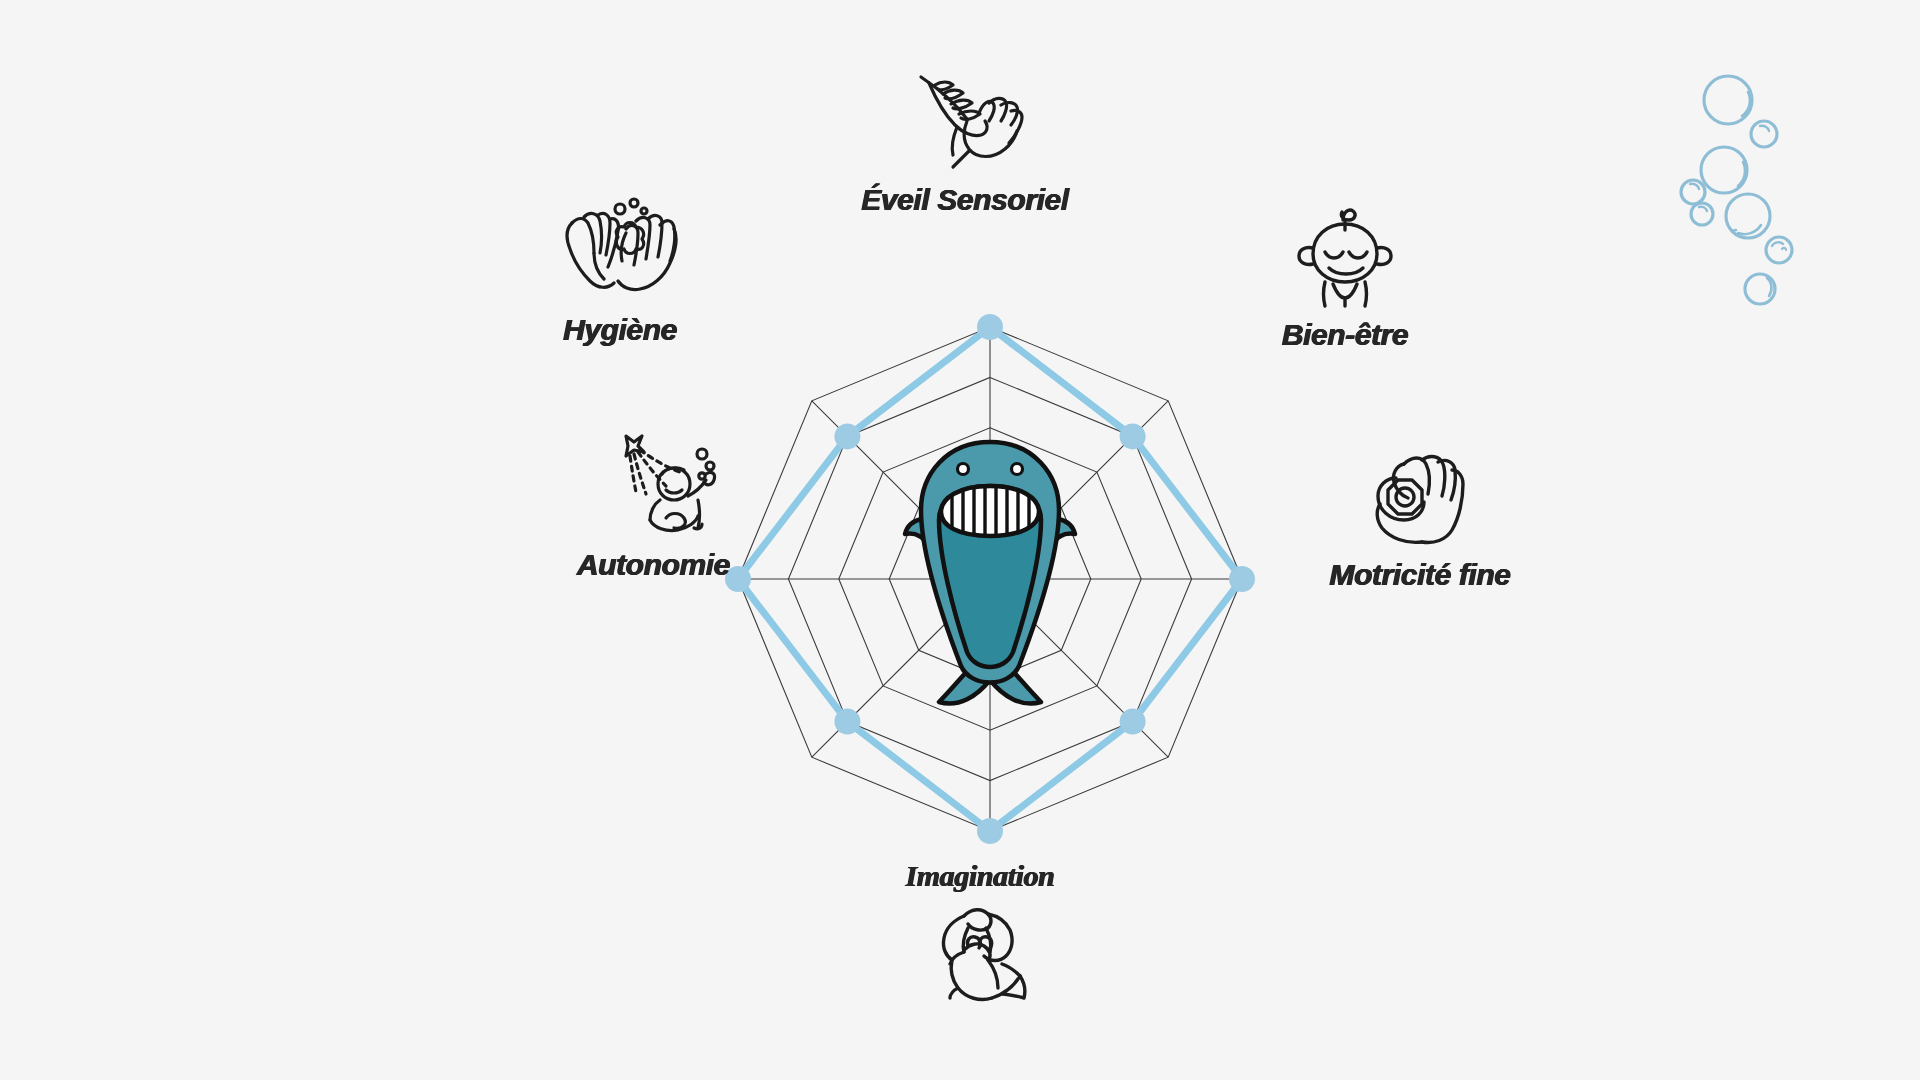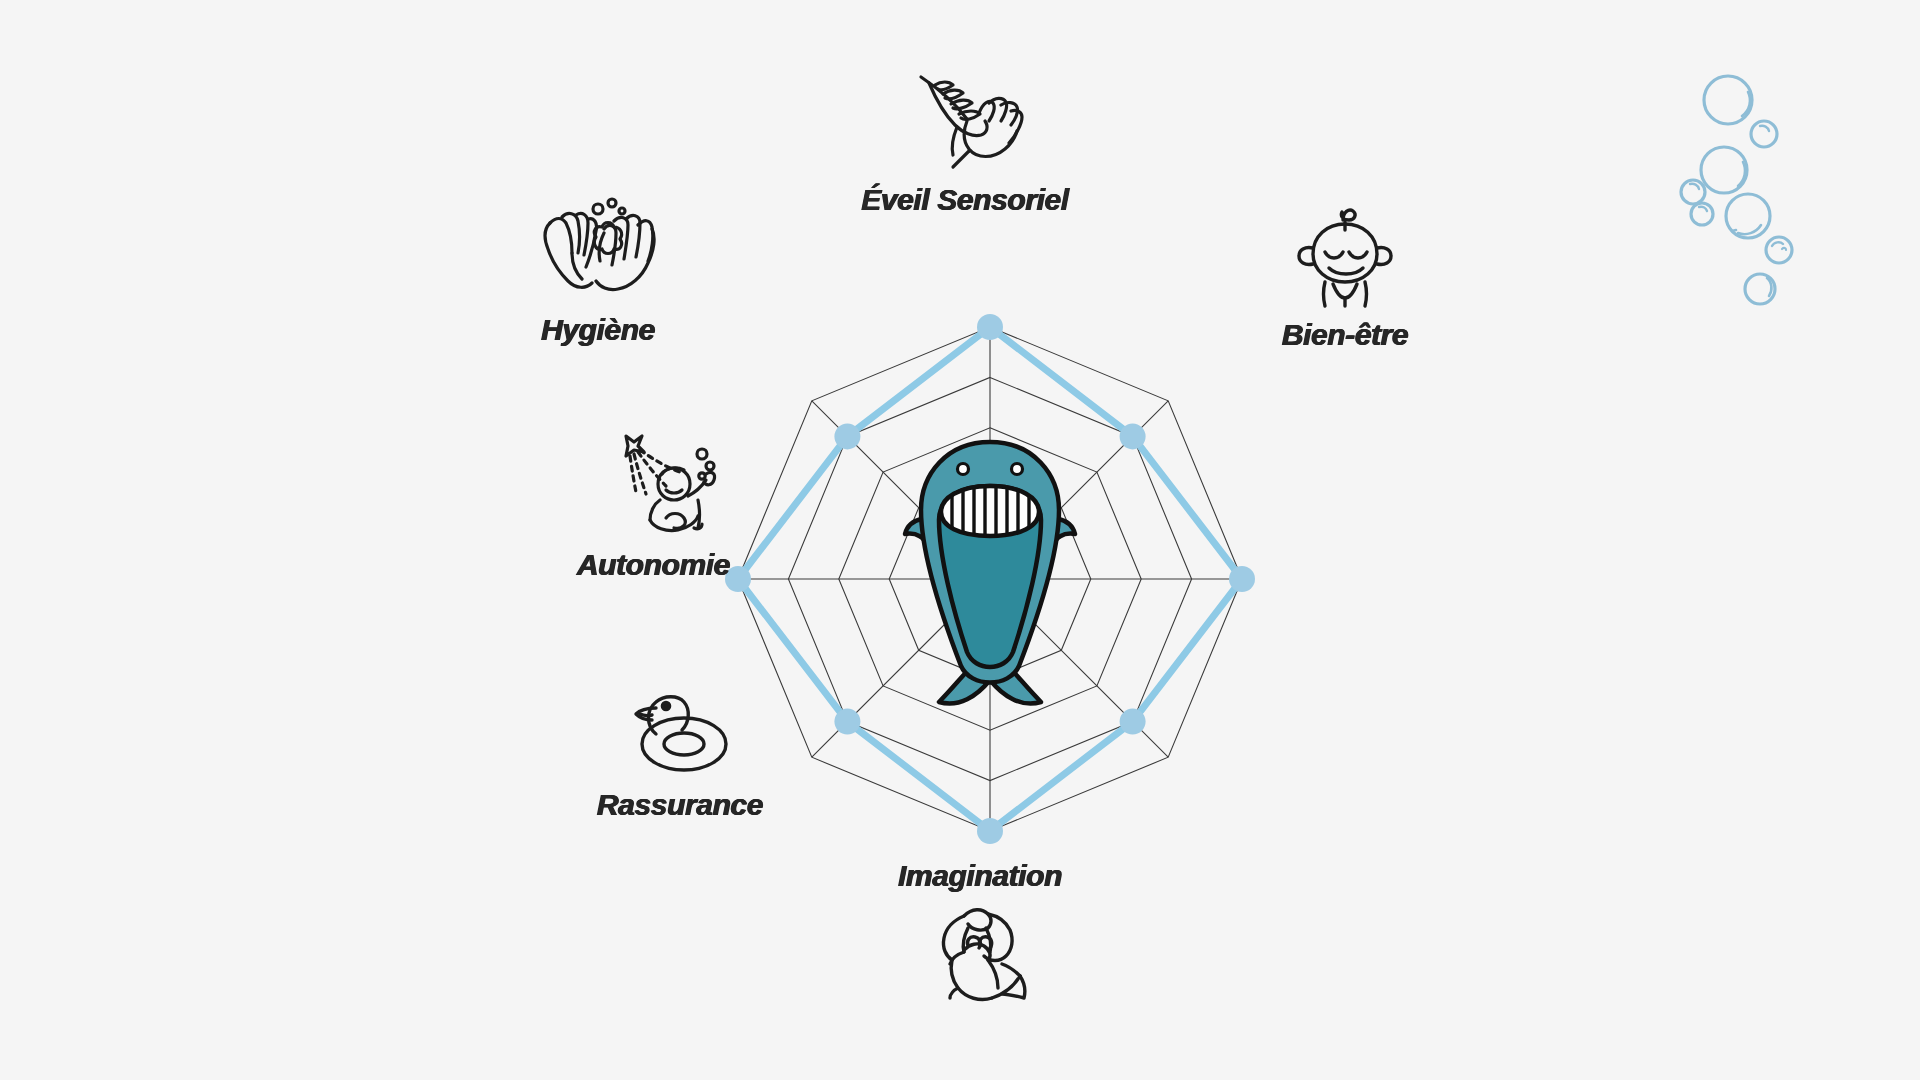"Hygiène" #n-hygiene { left: 433px -> 455px }
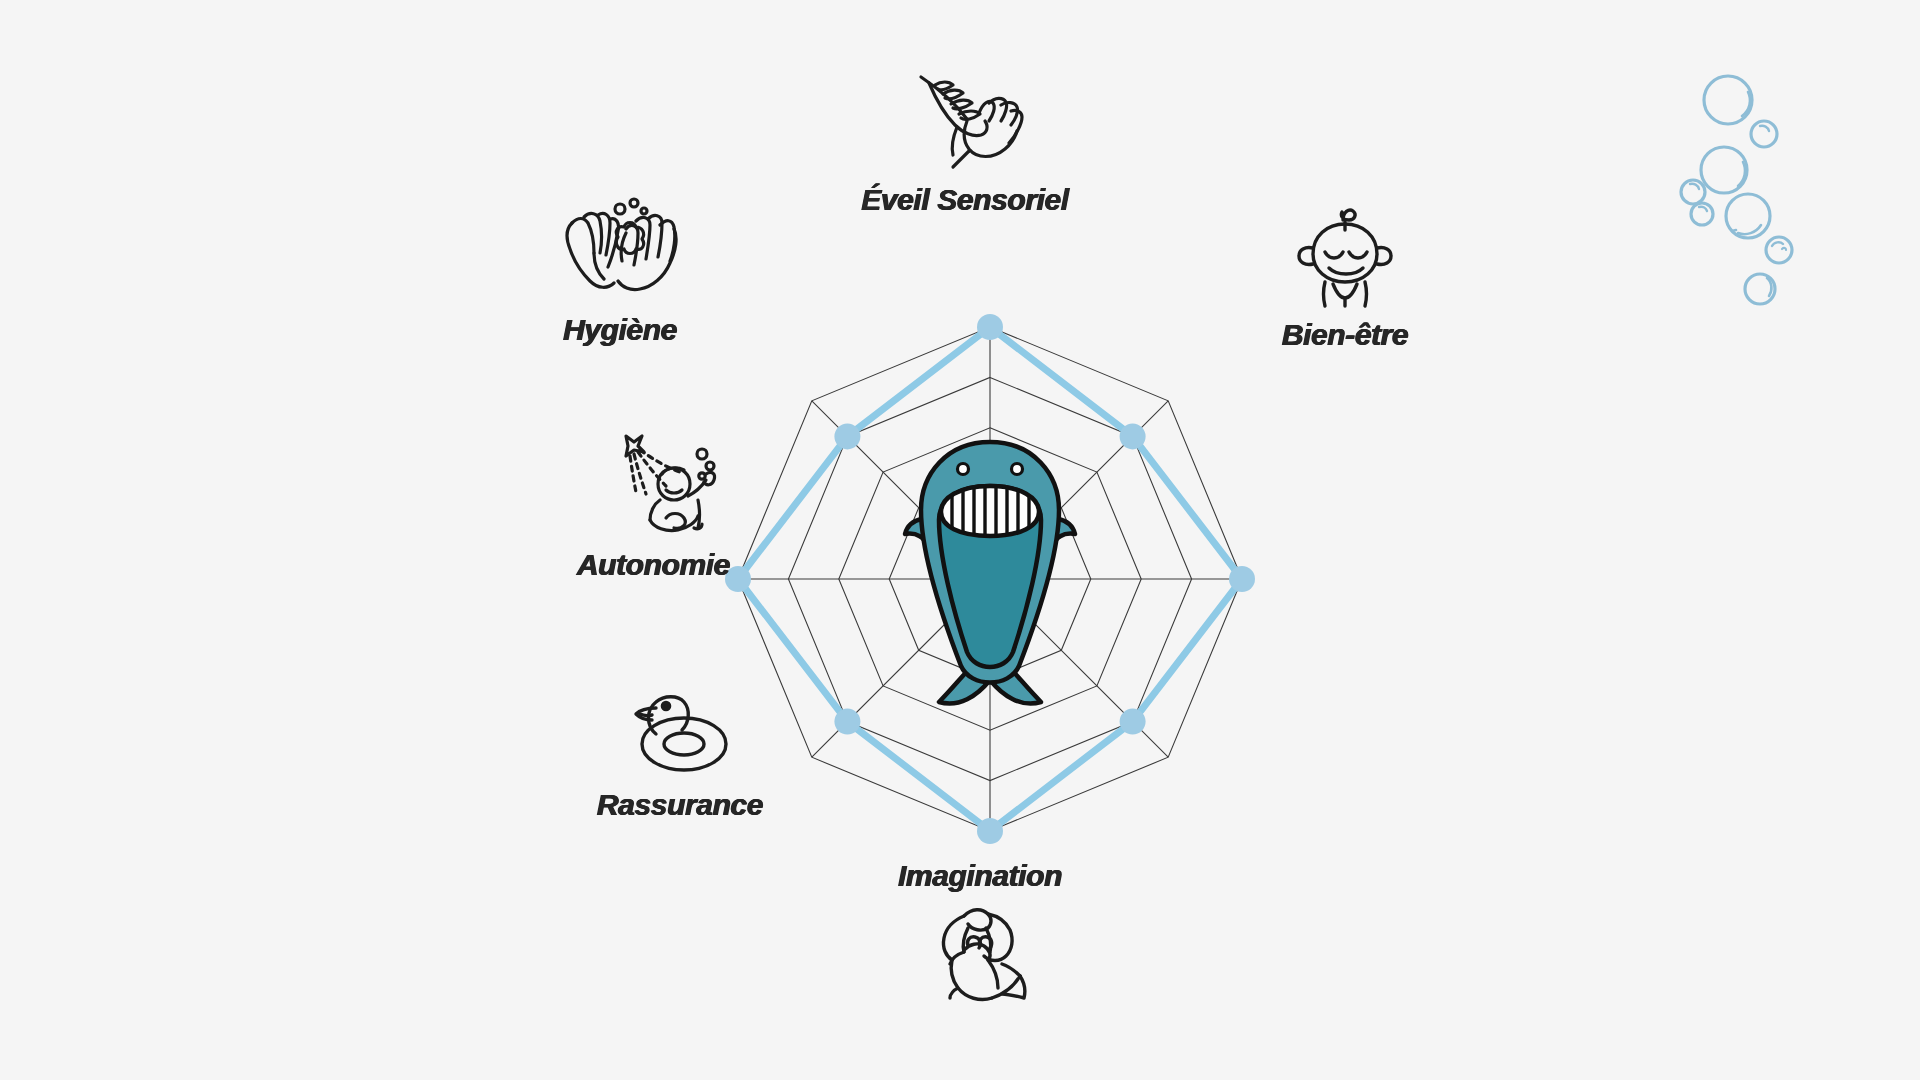"Motricité fine" div.node { html: none -> <div> <span> <svg> <path></path> <path></path> <path></path> <path></path> <path></path> <path></path> <path></path> <path></path> <circle></circle> </svg> </span> <span>Motricité fine</span> </div> }
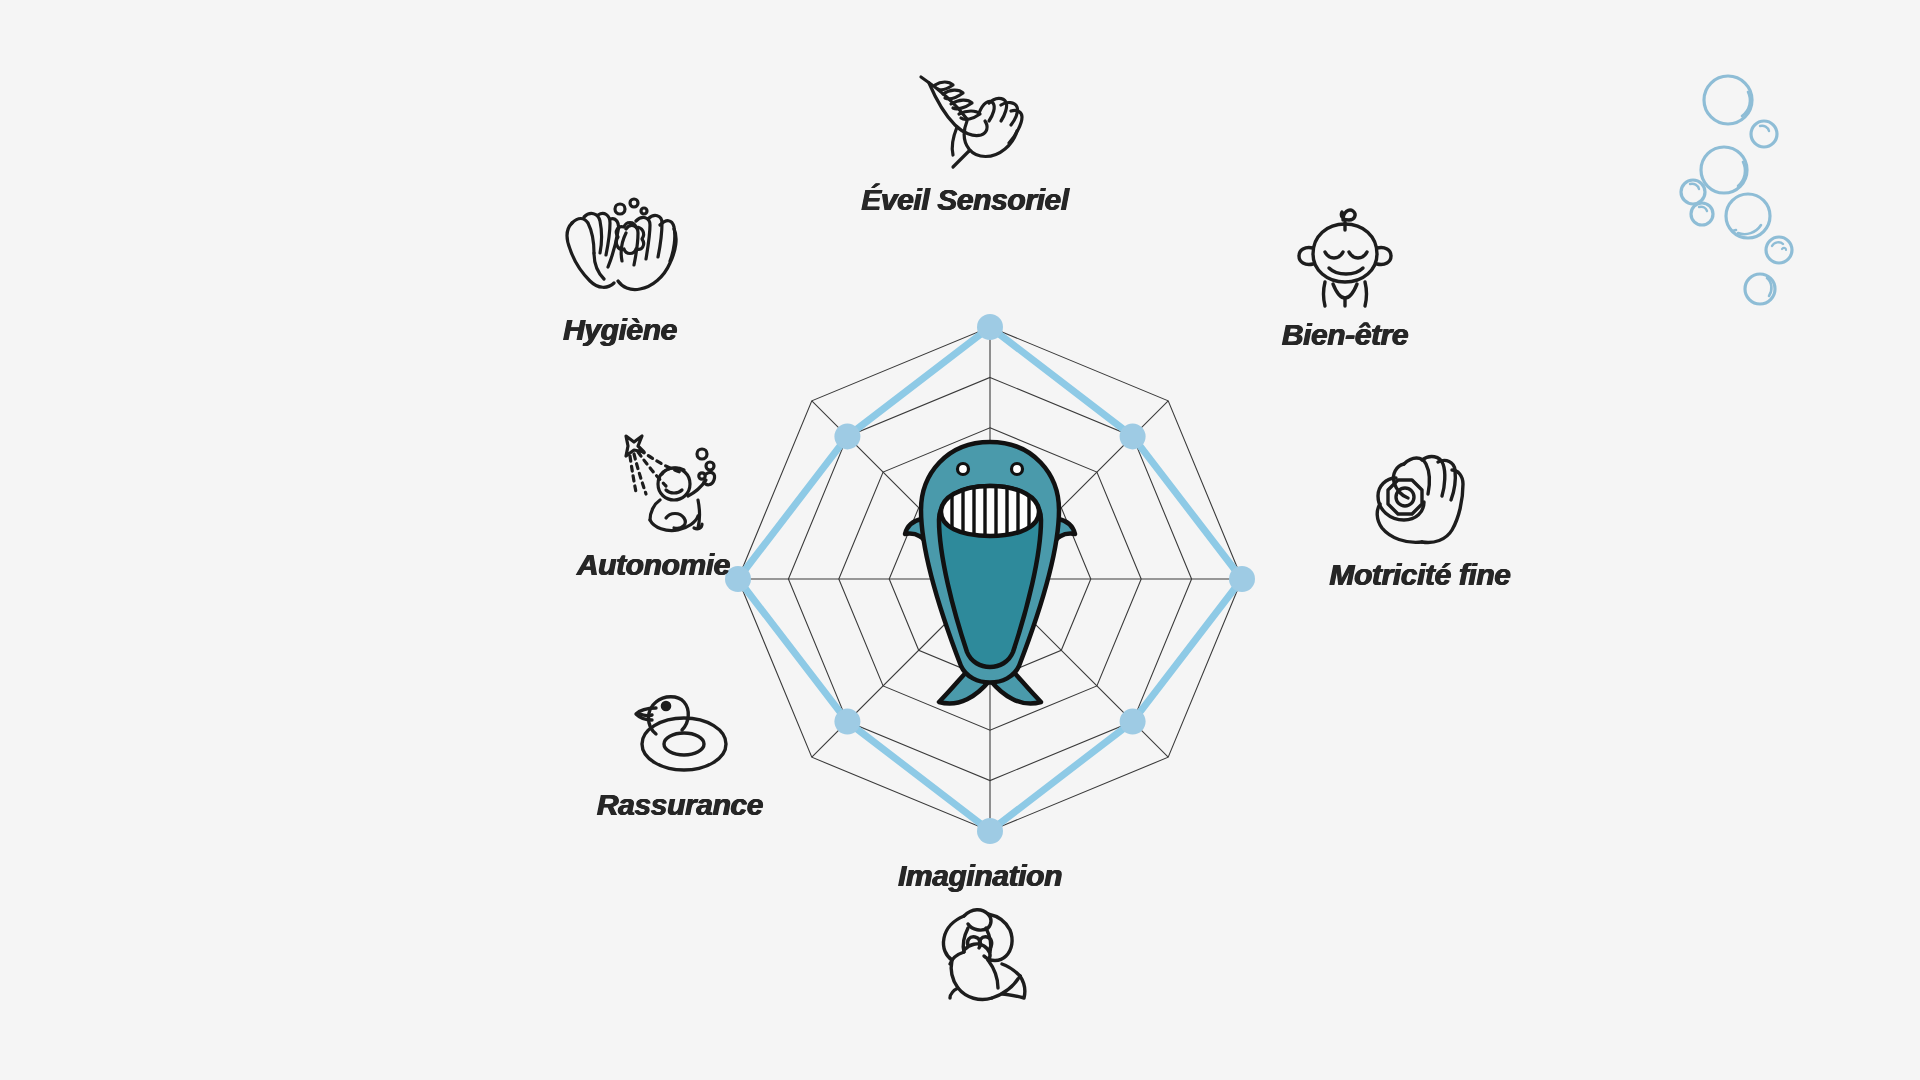"Rassurance" div.node { html: <div> <span> <svg> <ellipse></ellipse> <ellipse></ellipse> <path></path> <path></path> <path></path> <circle></circle> </svg> </span> <span>Rassurance</span> </div> -> none }
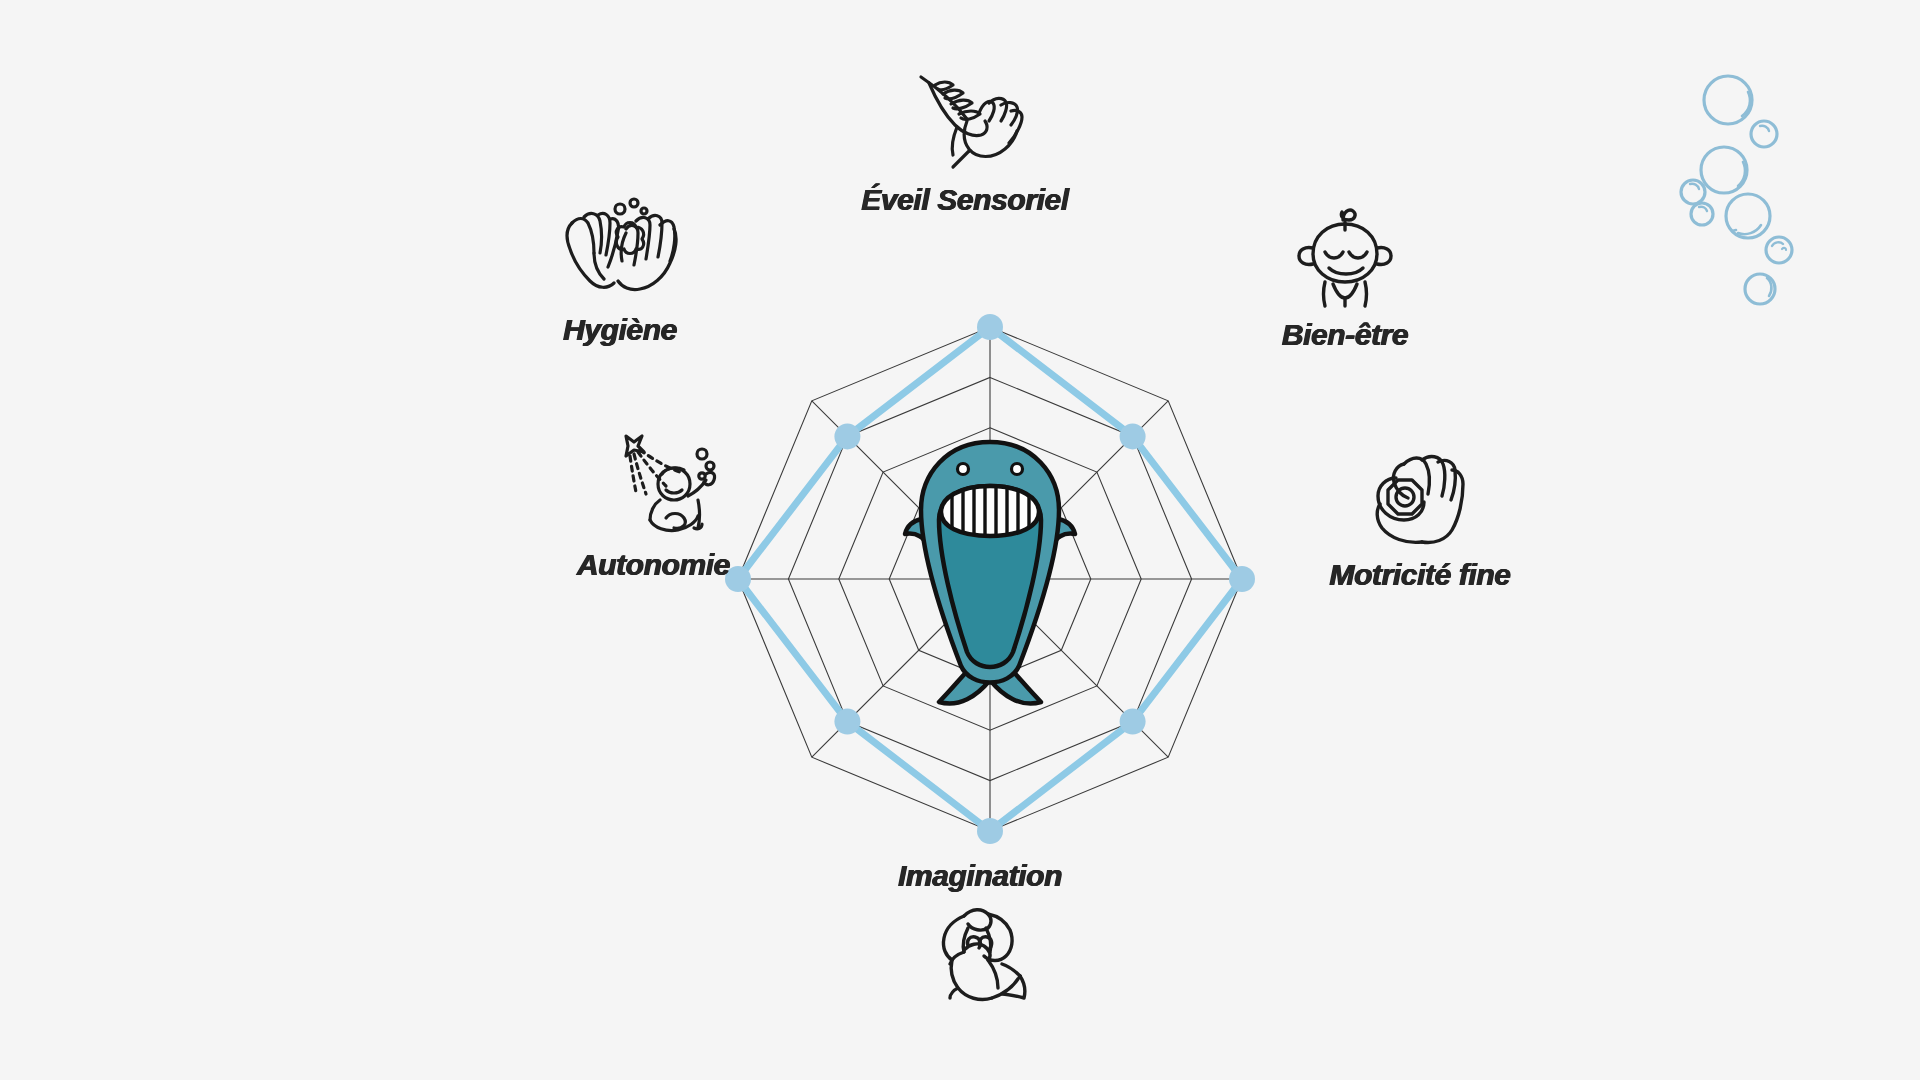"Imagination" #n-imagination { font-family: none -> Liberation Serif, serif }
